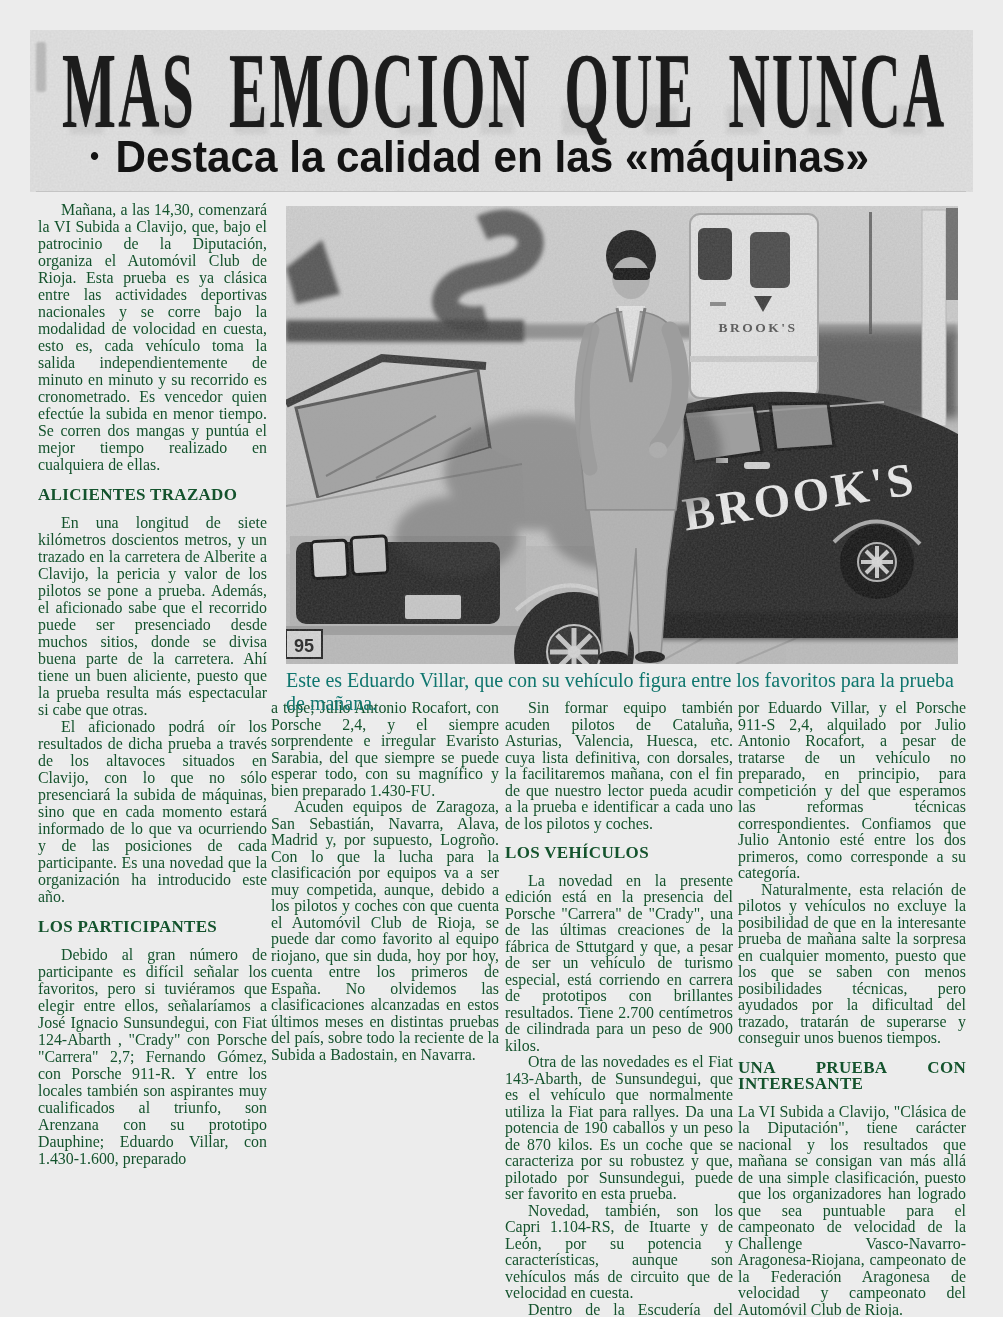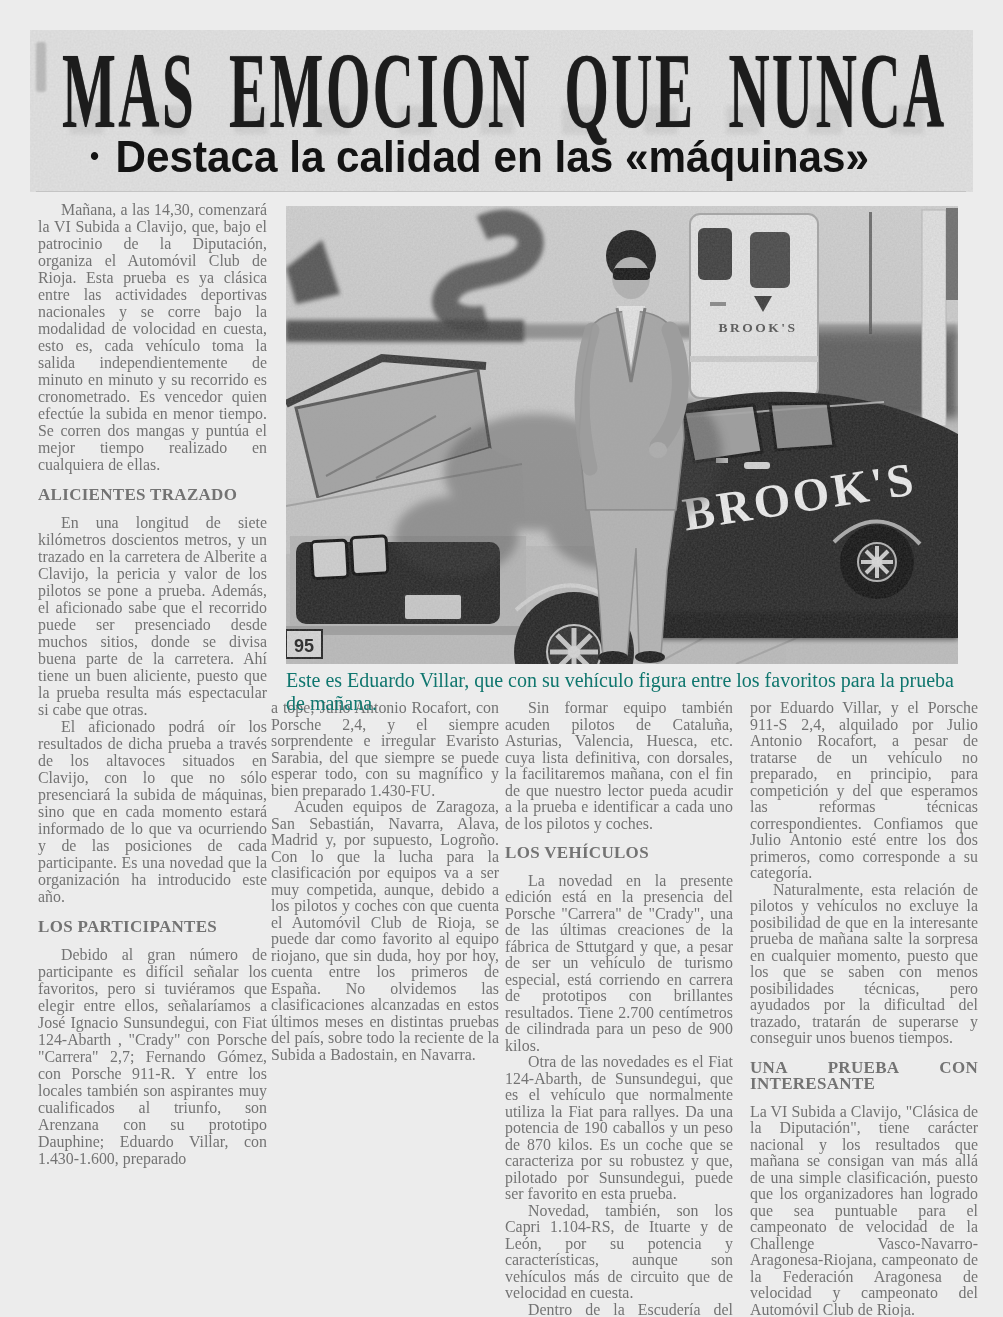"Mañana, a las 14,30, comenzará" .col { color: #737373 -> #14532d }
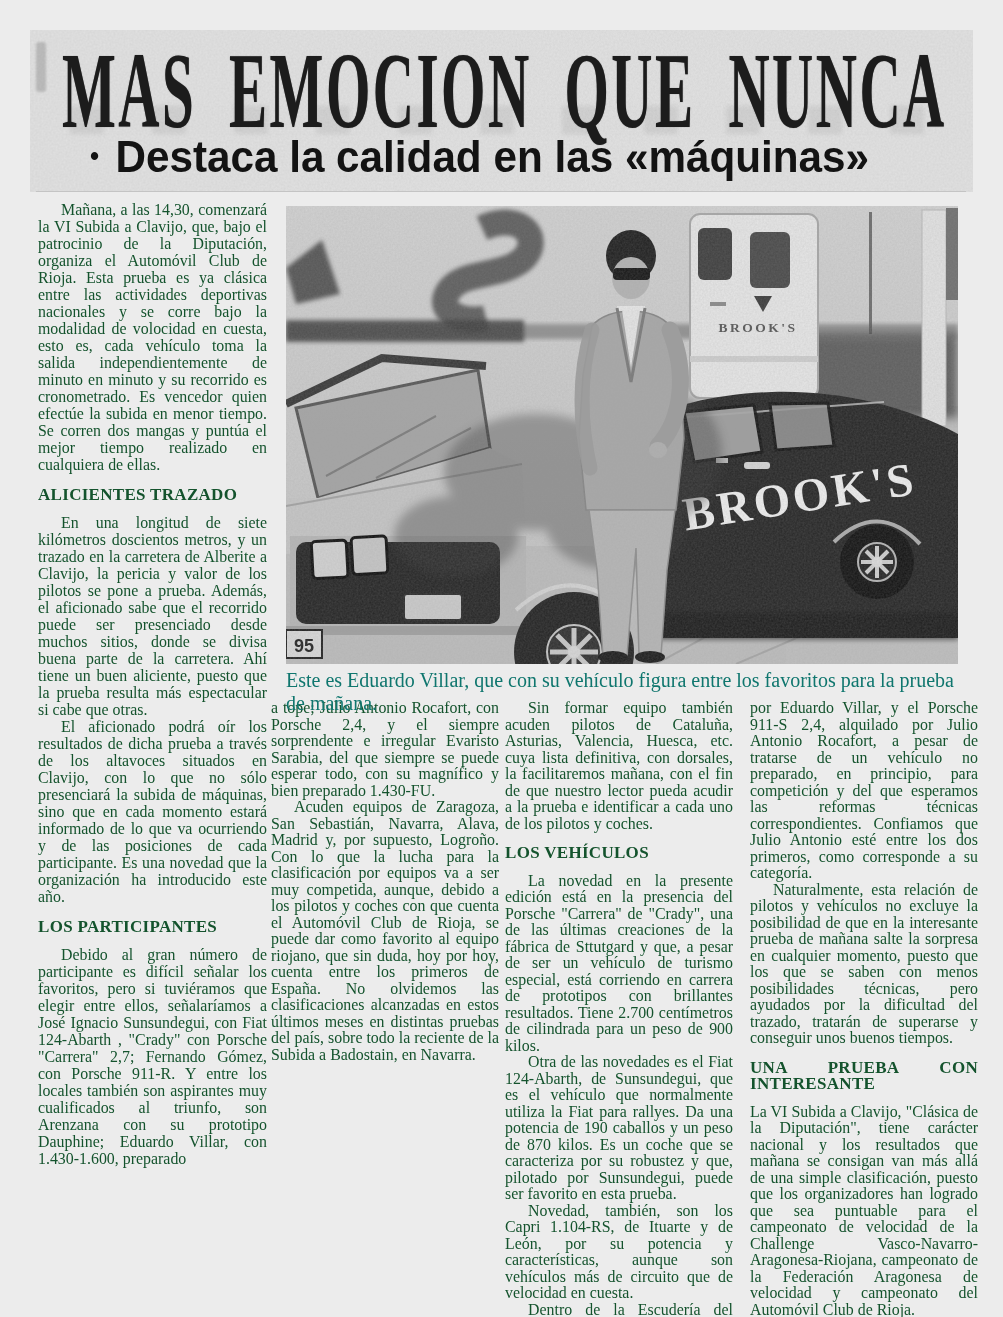"por Eduardo Villar, y el" #col4 { margin-left: 12px -> none }
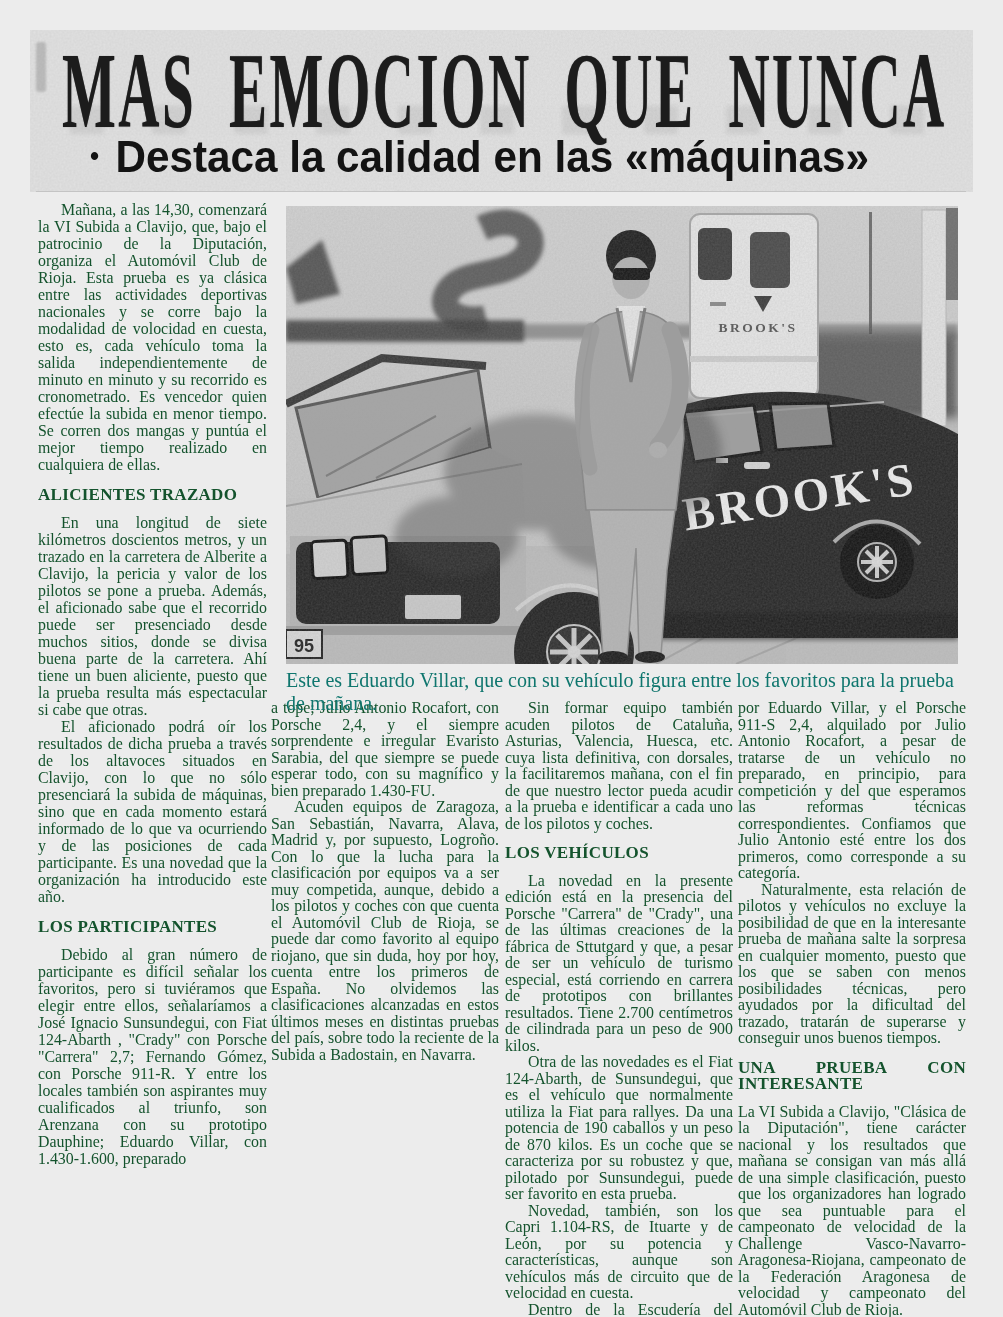"Otra de las novedades es" p.ind { text: 124-Abarth -> 143-Abarth }
